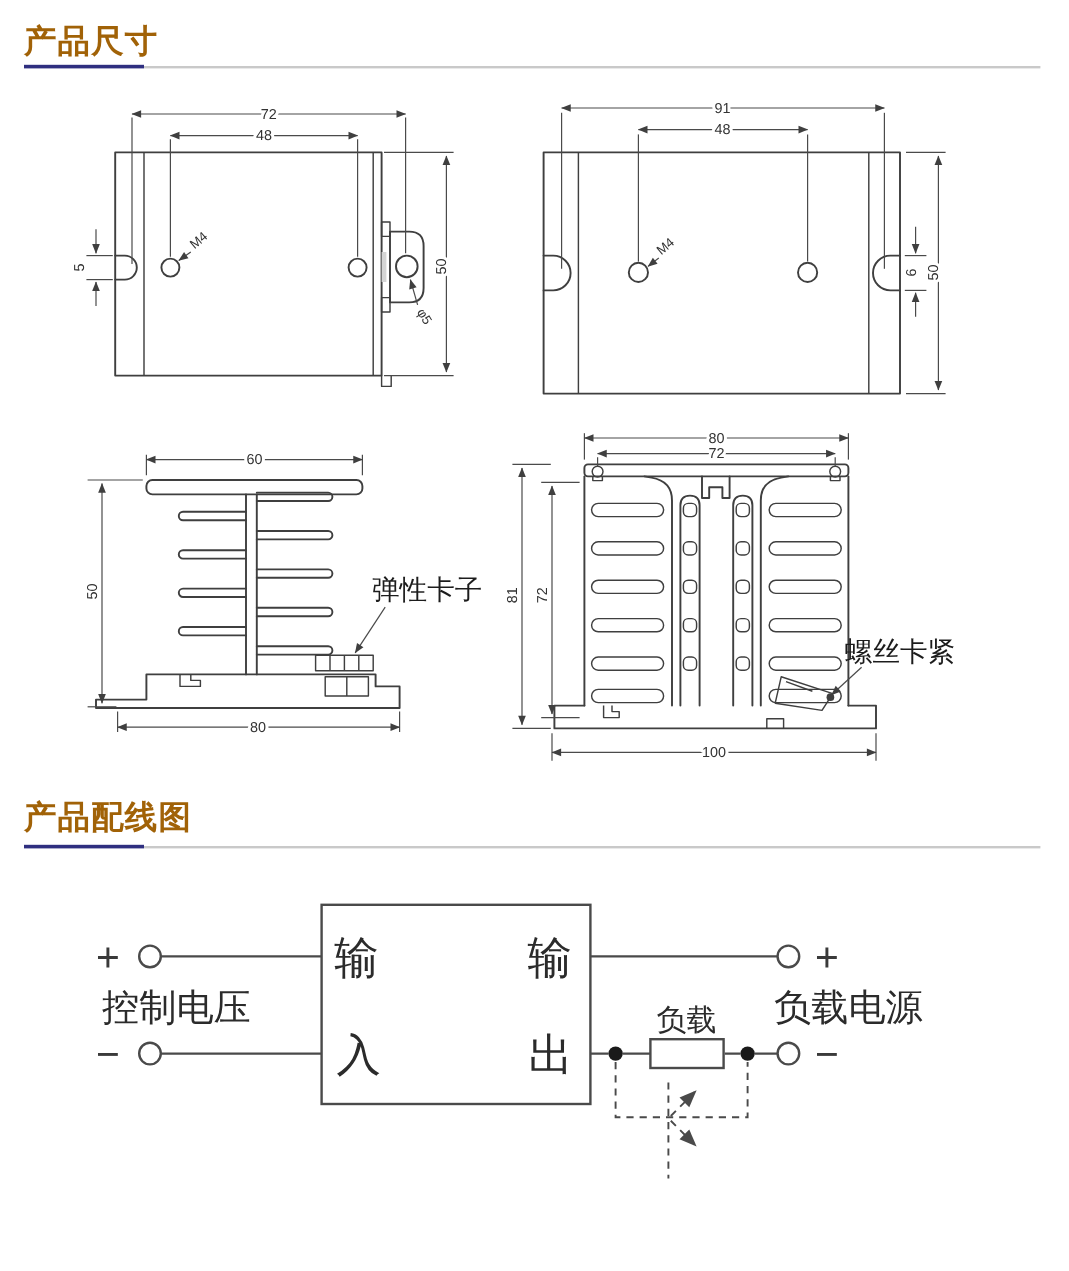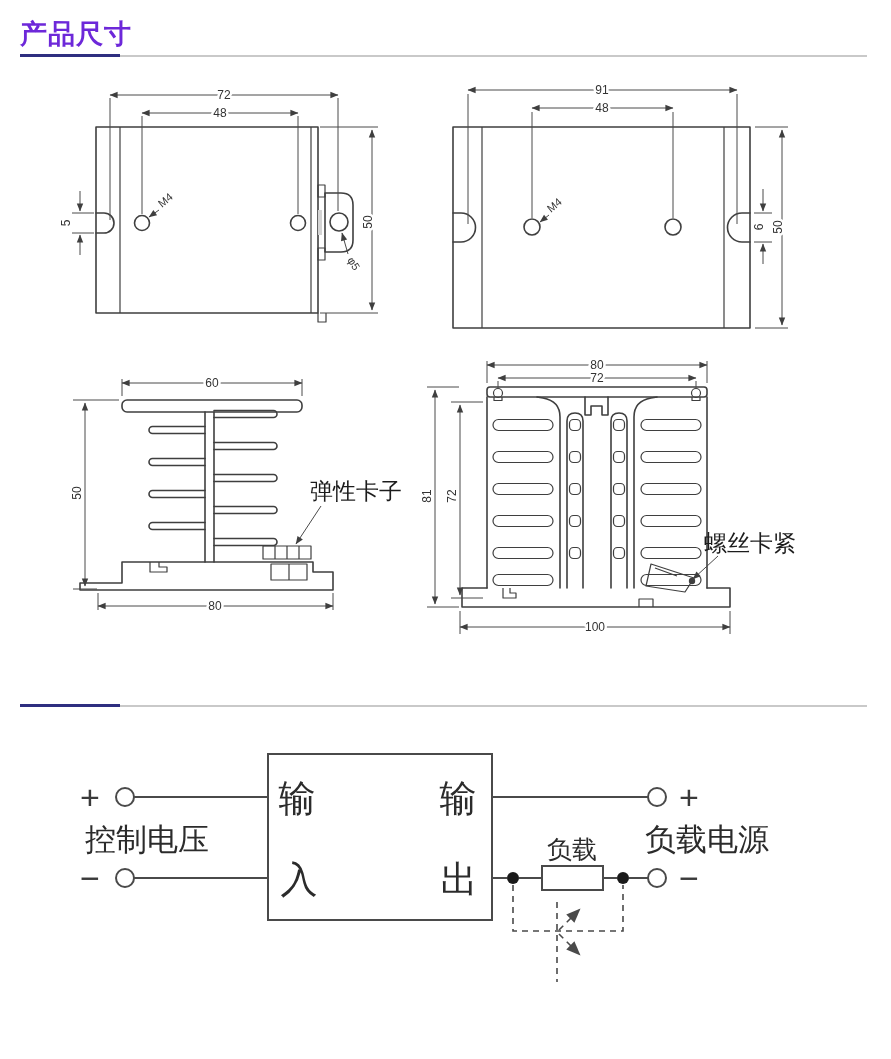"产品尺寸" .sec-title { color: #6d28d9 -> #a16207 }
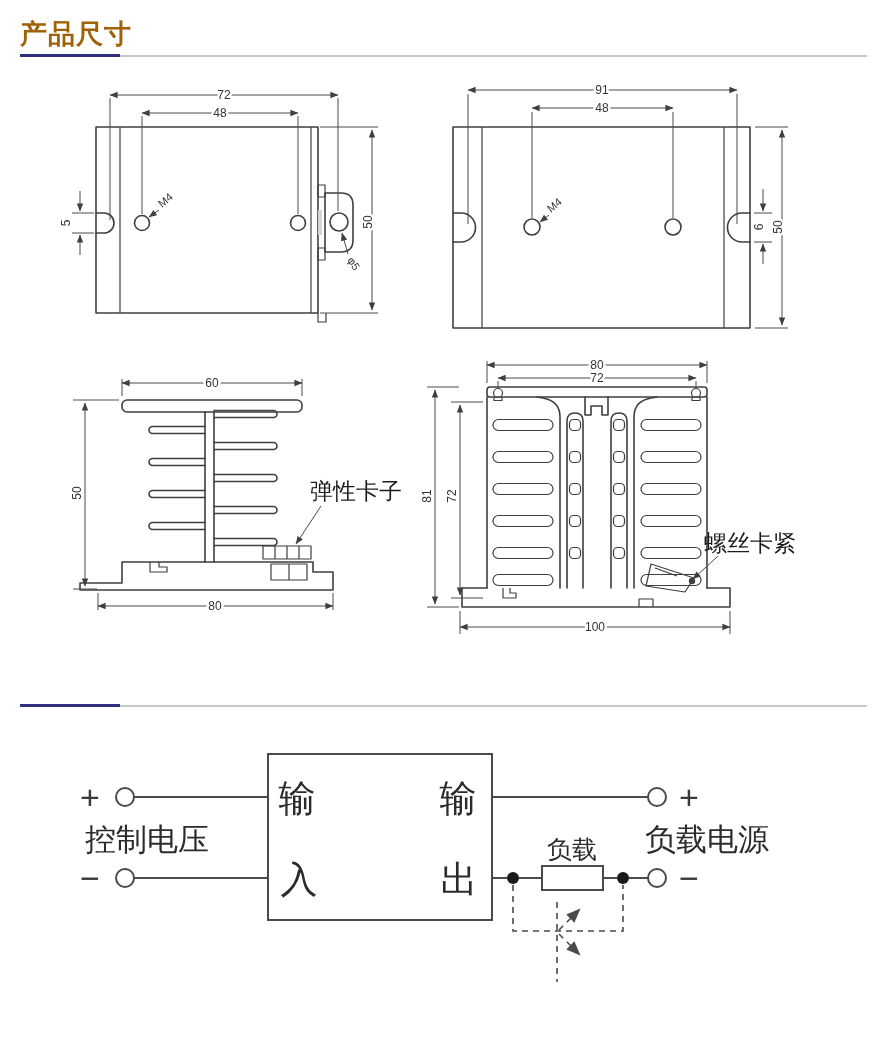"产品配线图" div.sec-title { html: none -> <div>产品配线图</div> }
